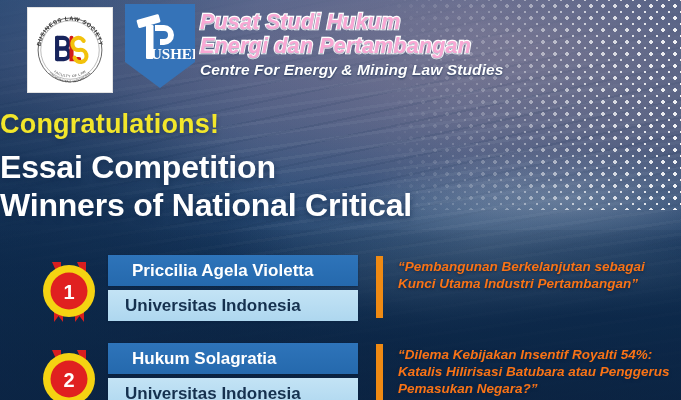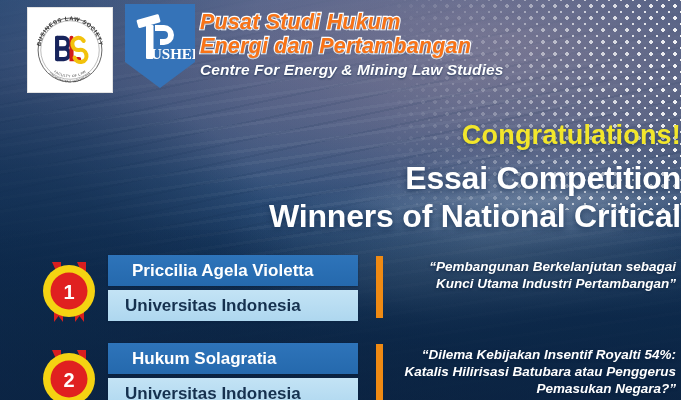"Pusat Studi Hukum" .org-line { color: #f97316 -> #f9a8d4 }
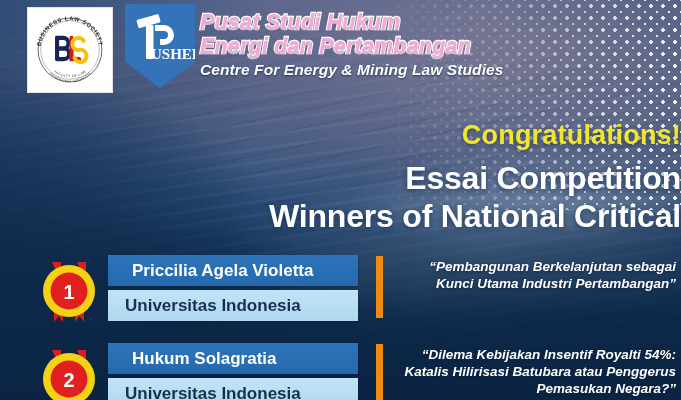"Congratulations!" .title-block { padding-left: 26px -> none; text-align: right -> left; top: 120px -> 109px }
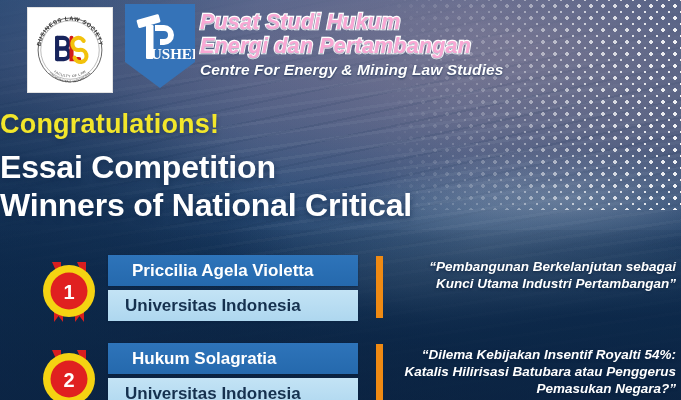"“Pembangunan Berkelanjutan sebagai Kunci" .essay-title { color: #ffffff -> #f97316; text-align: right -> left }
